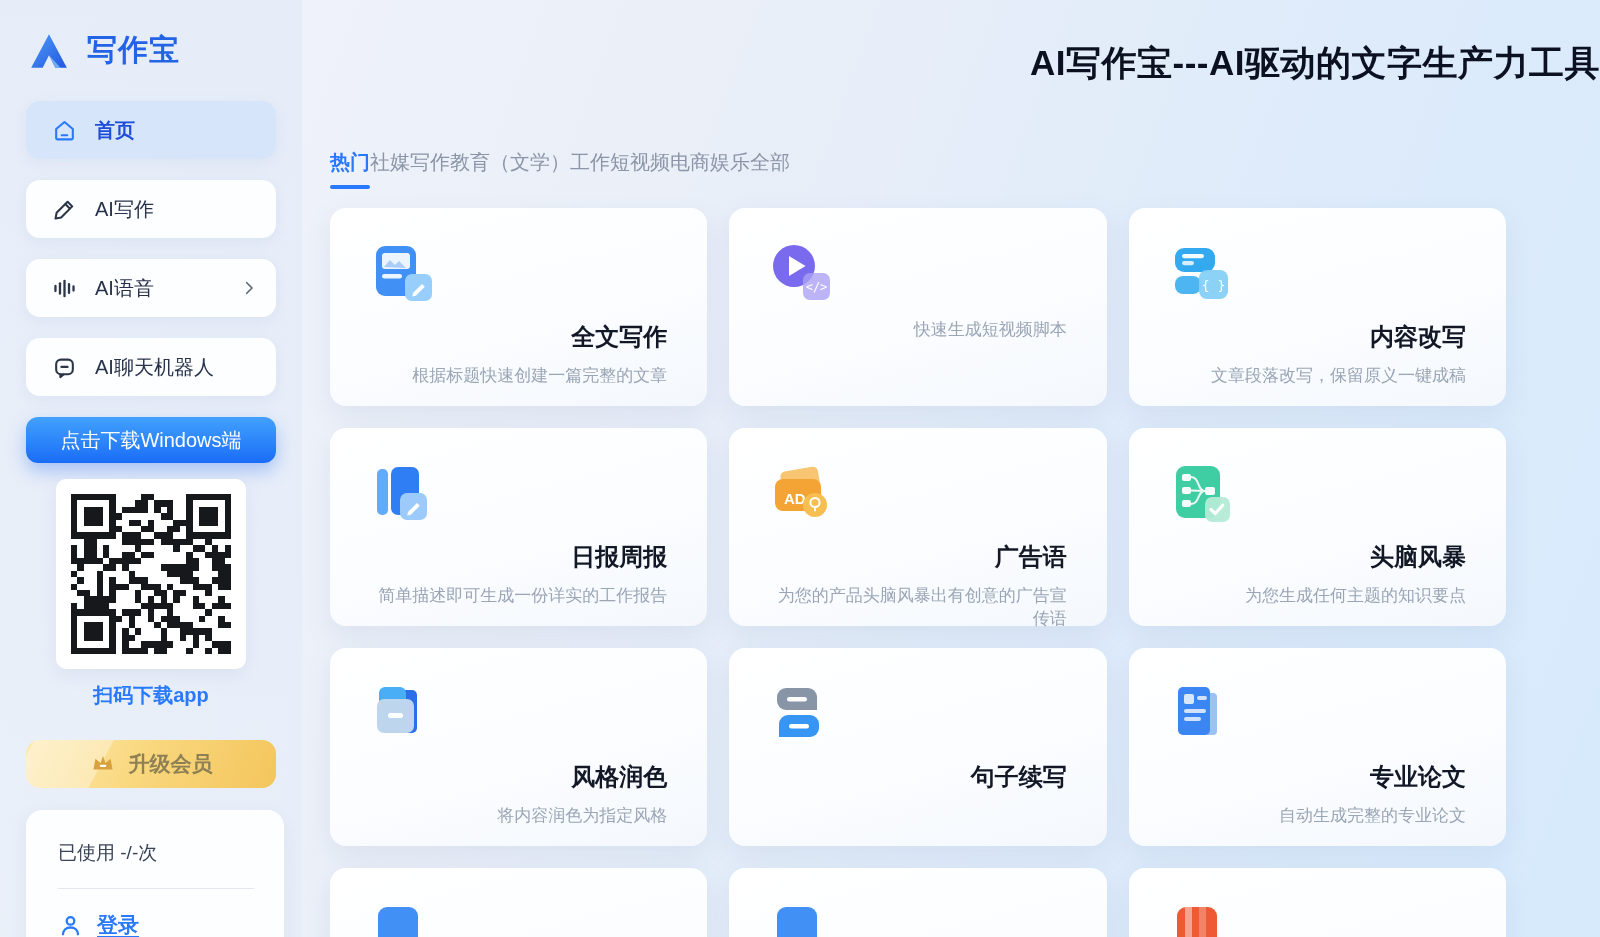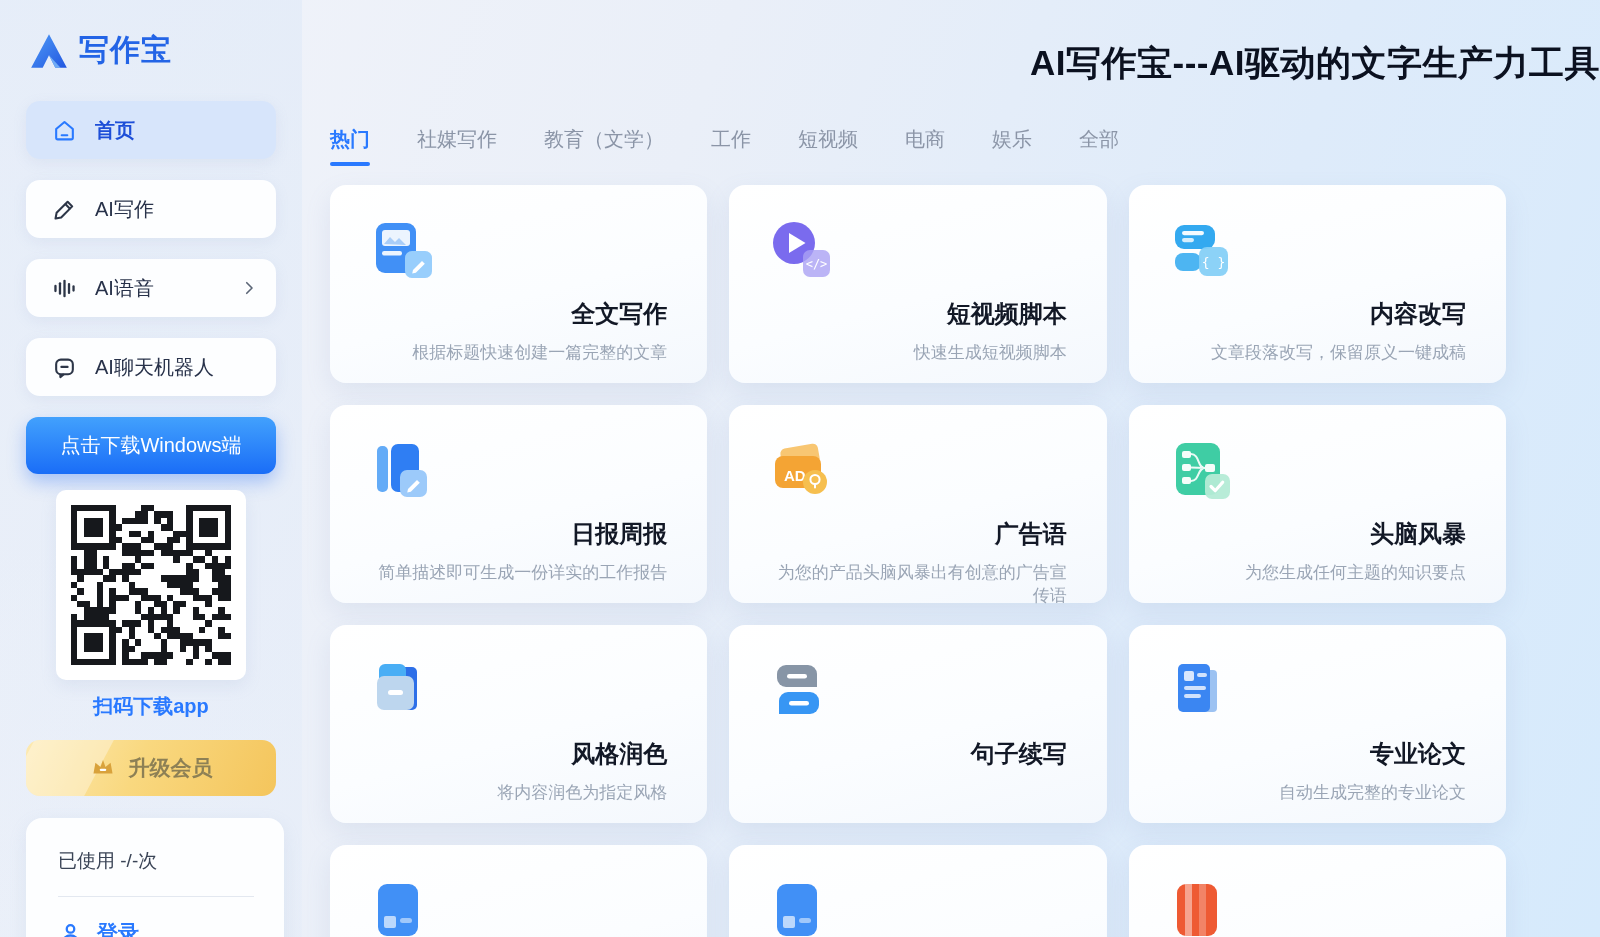"写作宝" .logo-row { gap: 9px -> 17px }
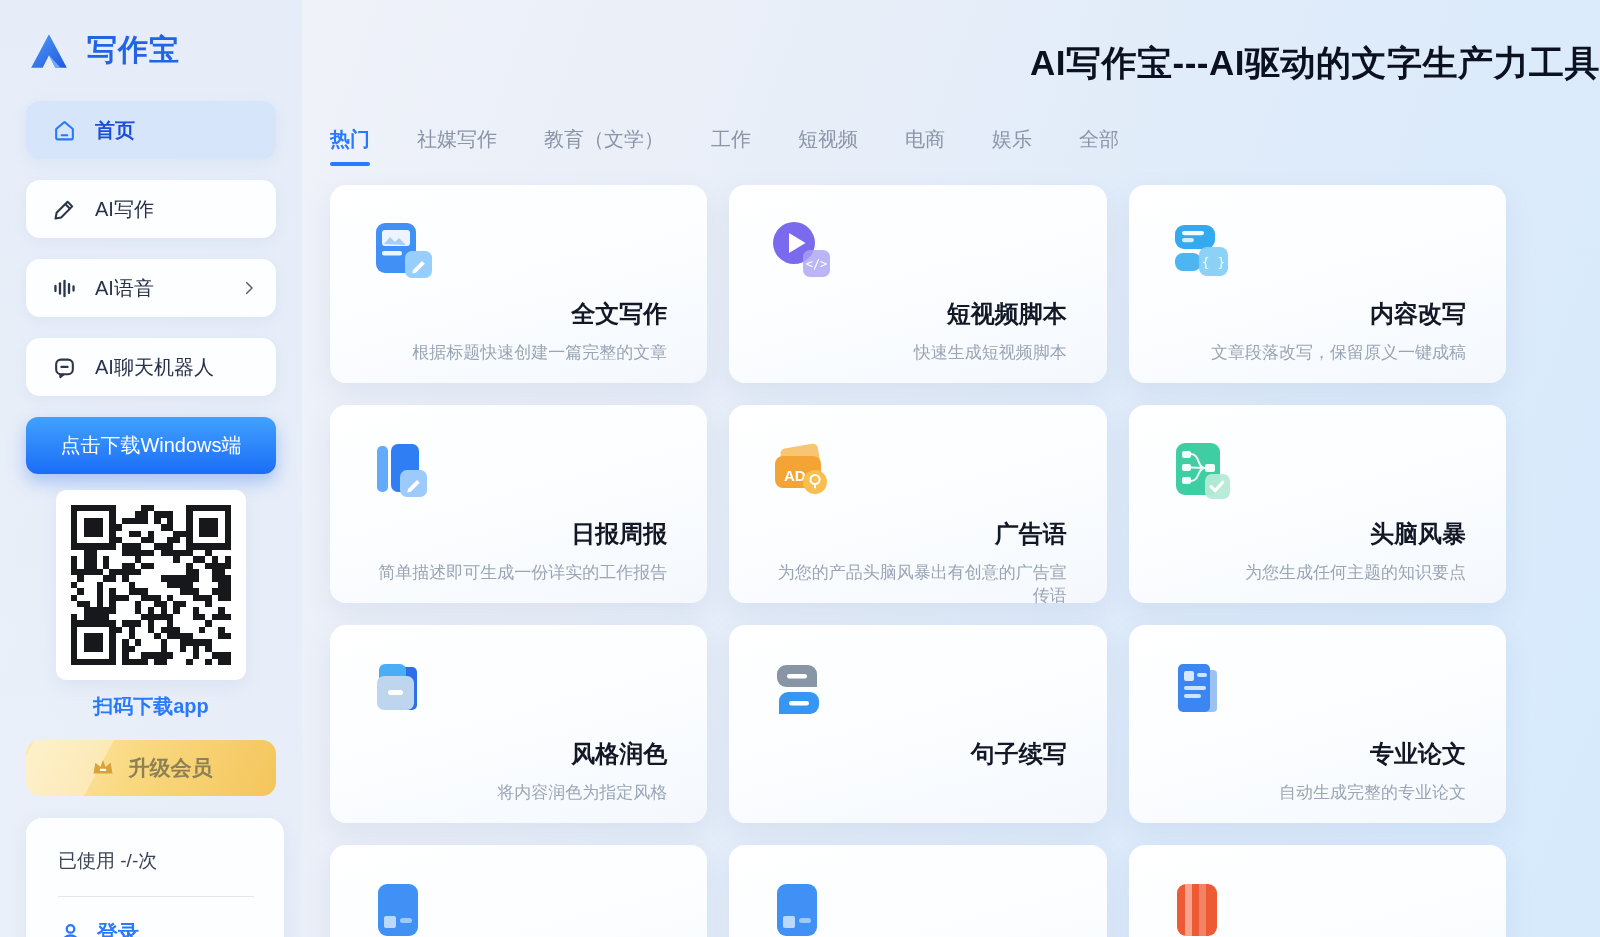"热门" .tabs { gap: 47px -> none; margin-top: 39px -> 62px }
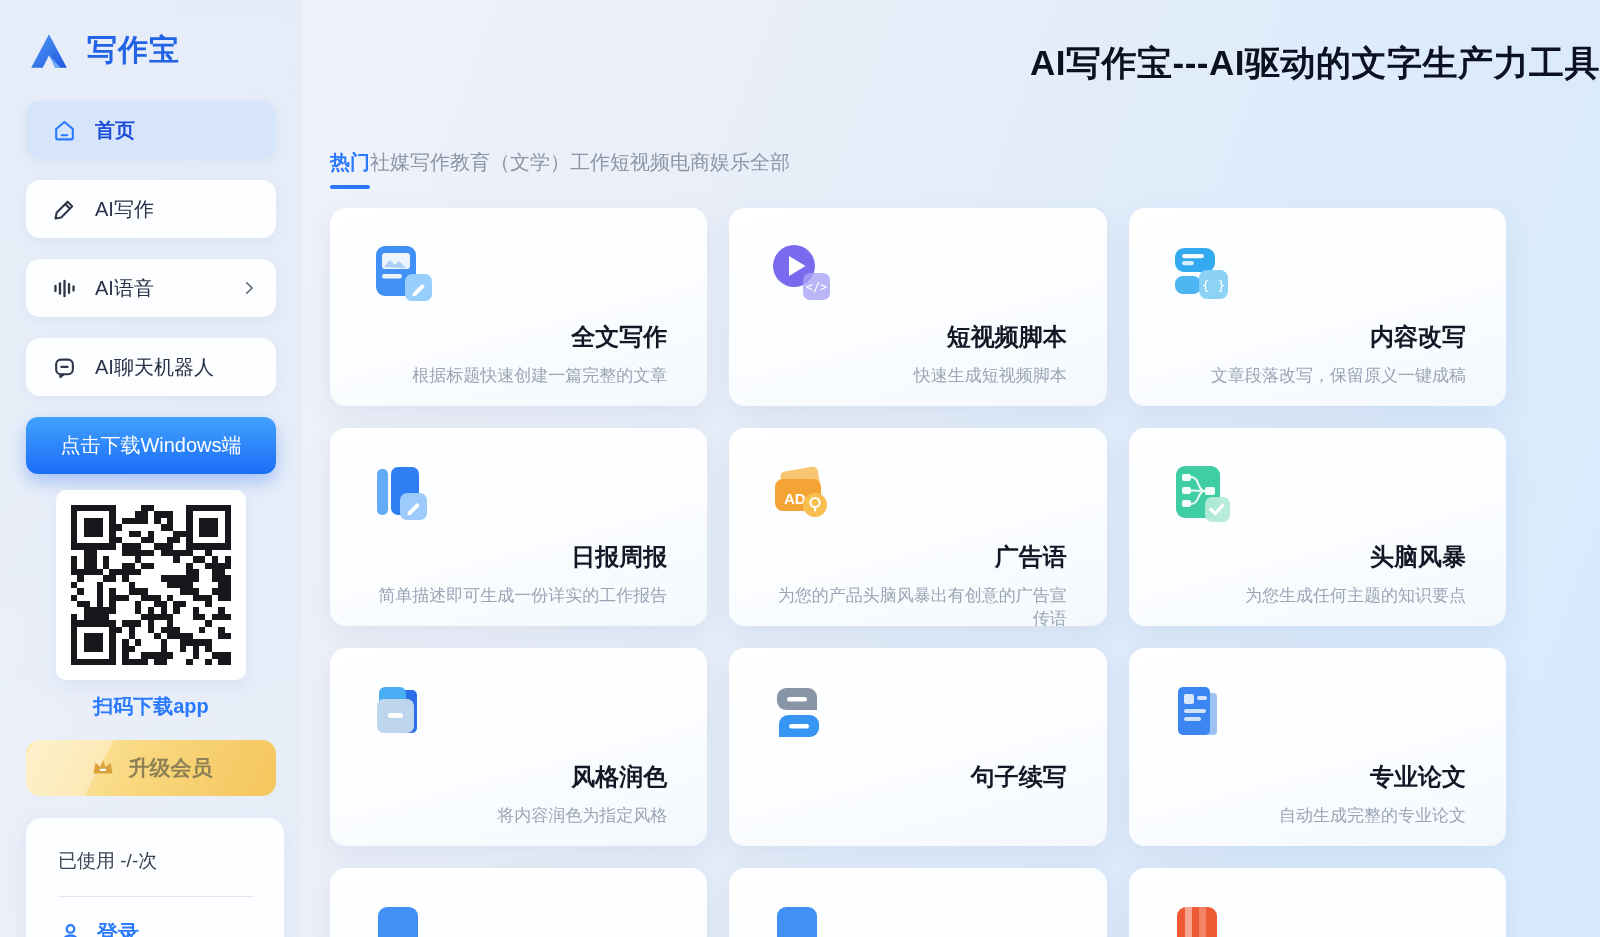"短视频脚本" div.card-title { html: <div>短视频脚本</div> -> none }
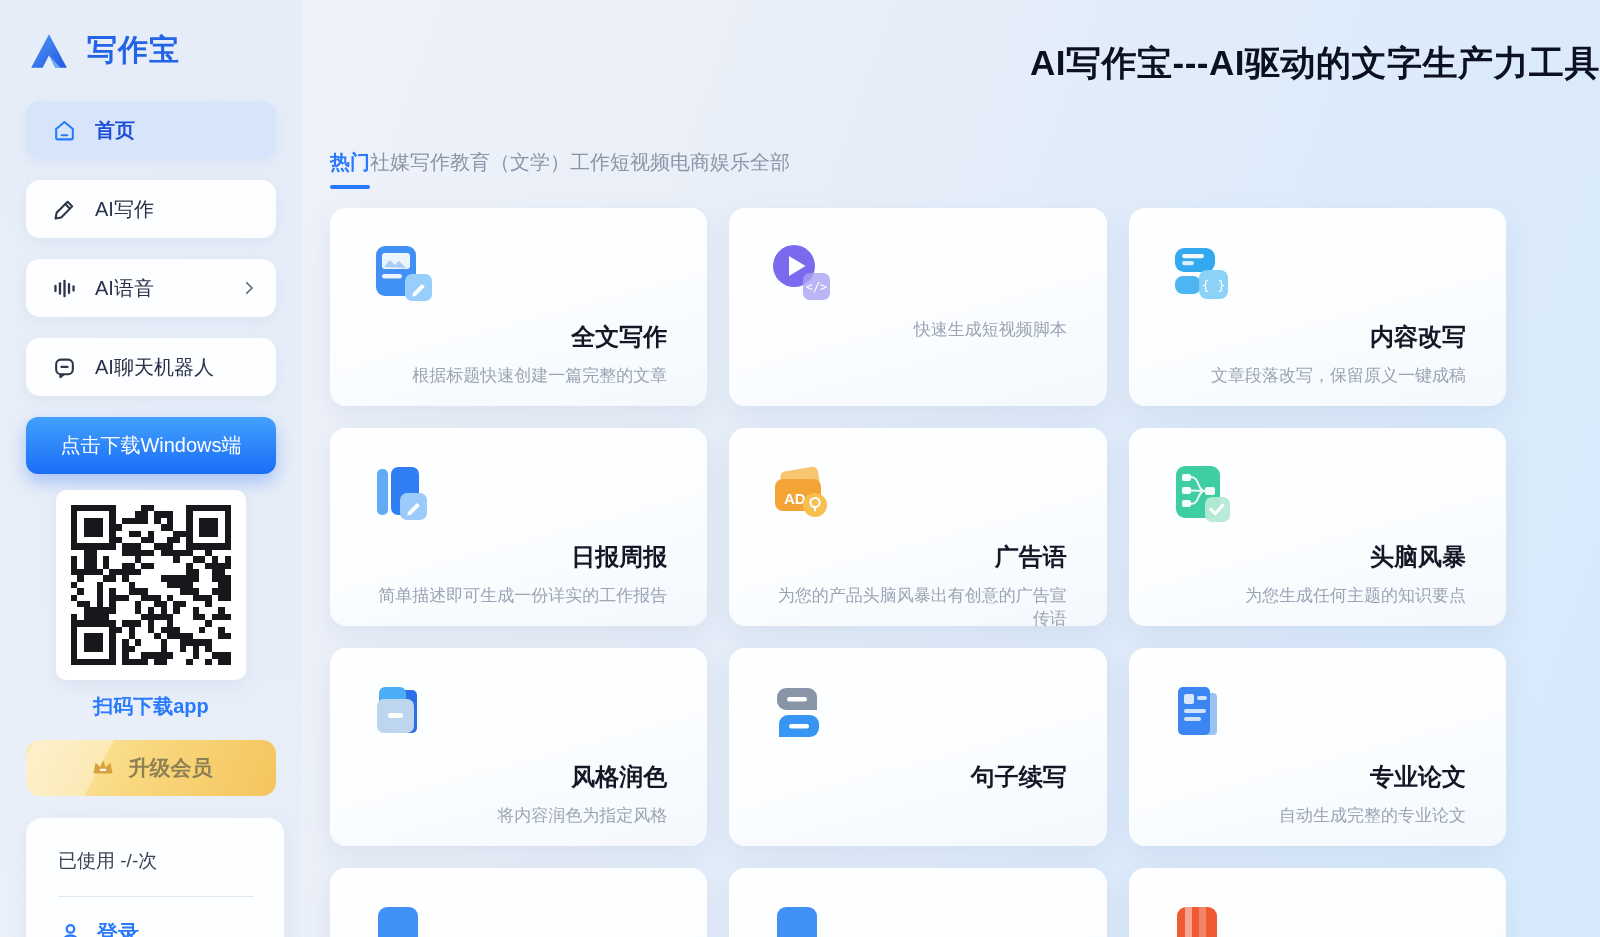"点击下载Windows端" .download-btn { height: 57px -> 46px }
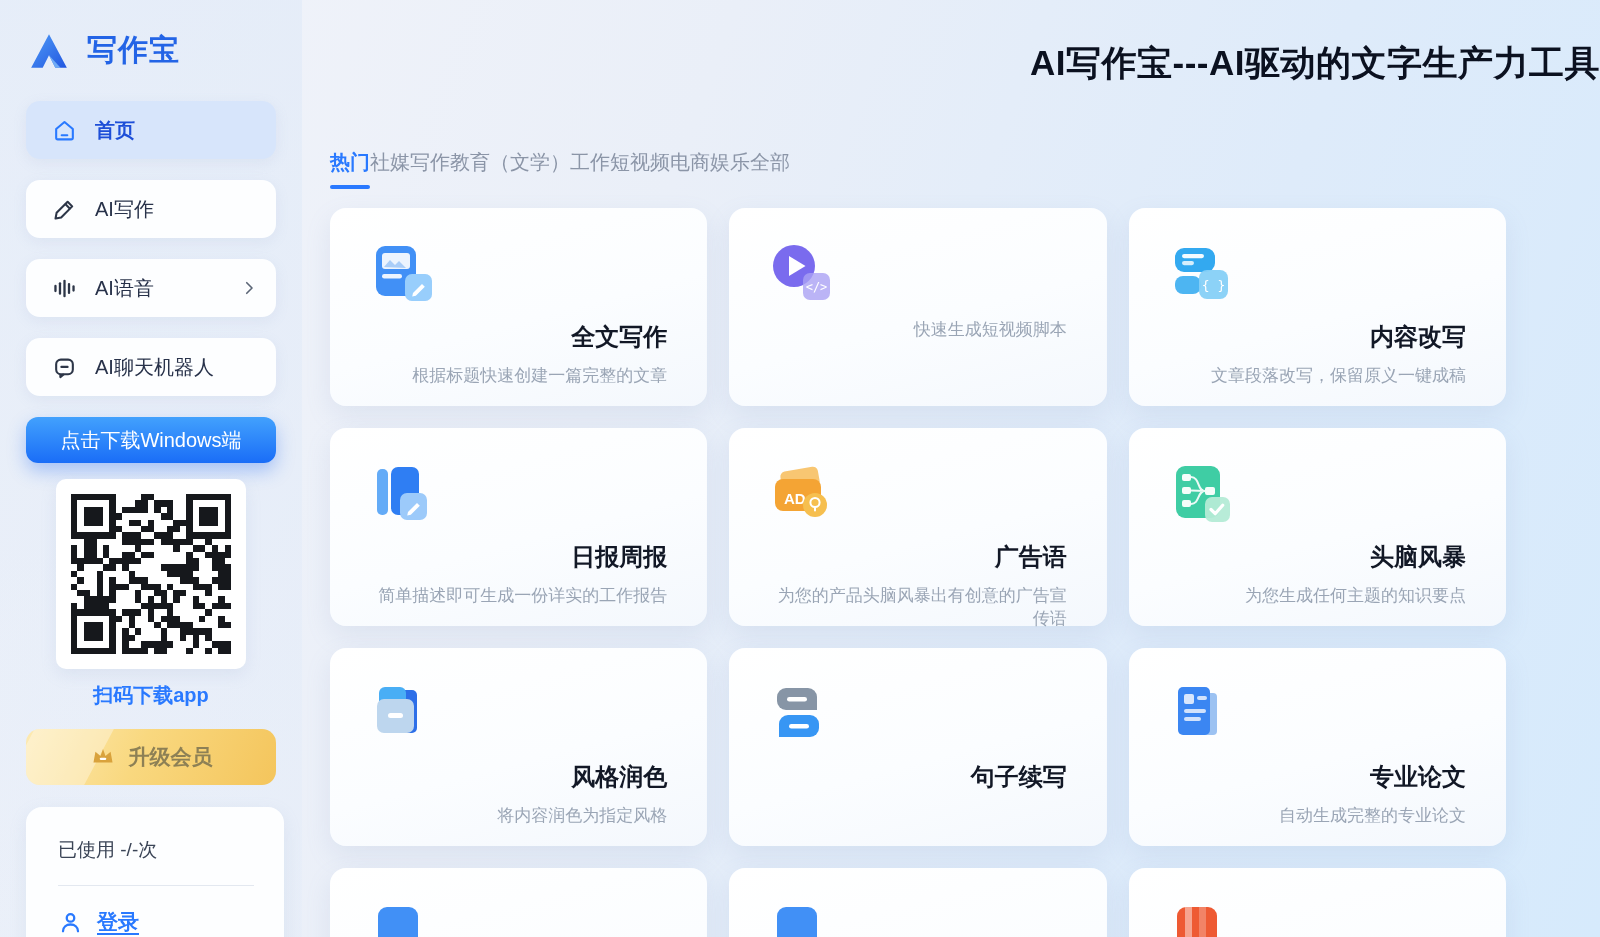"升级会员" .upgrade-btn { height: 56px -> 48px; margin-top: 20px -> 31px }
